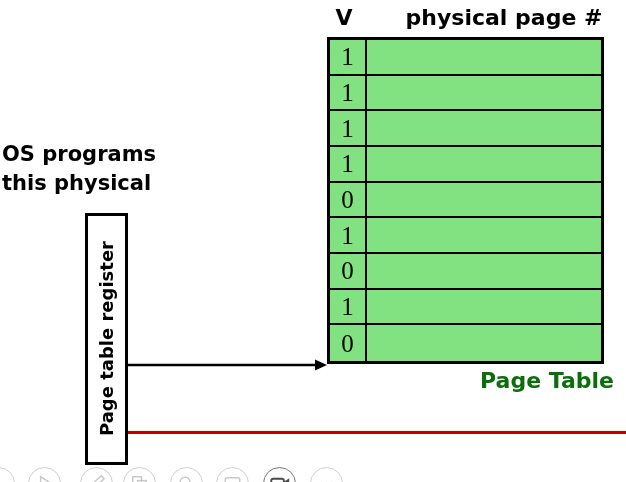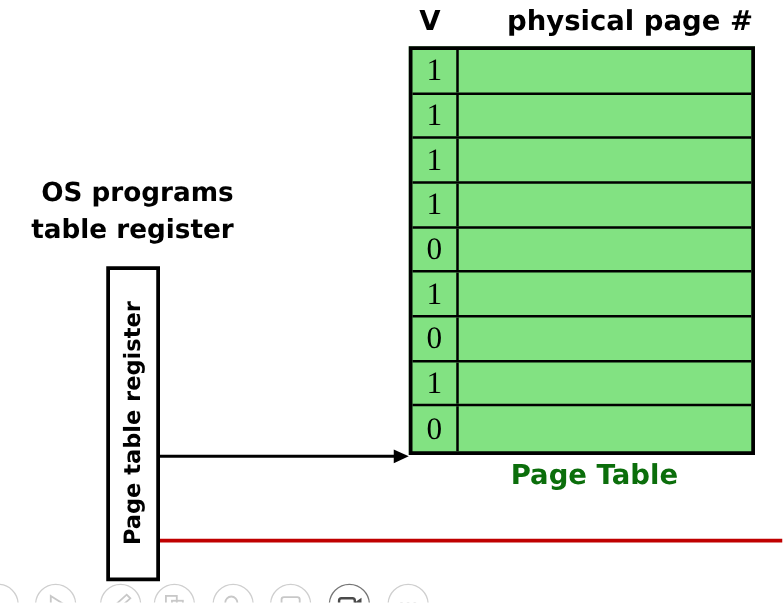"OS programs" .os-note { text-align: right -> left }
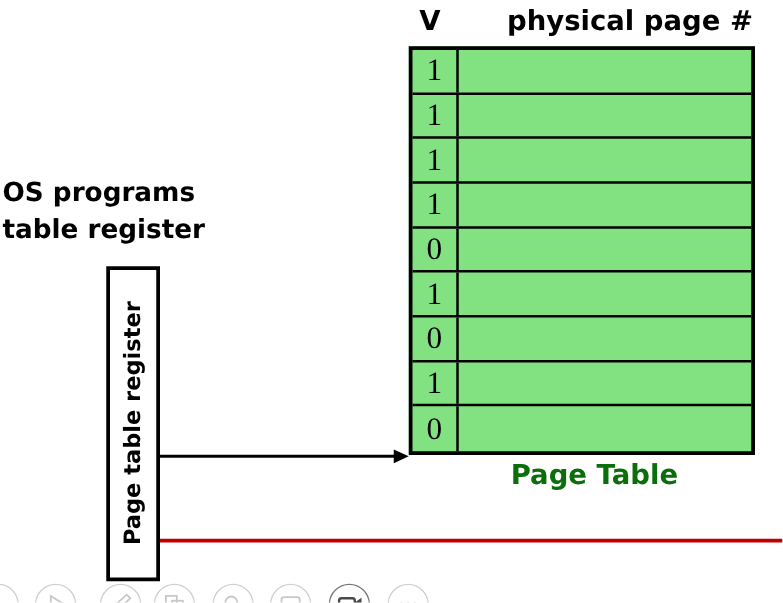"table register" span { text: table register -> this physical }
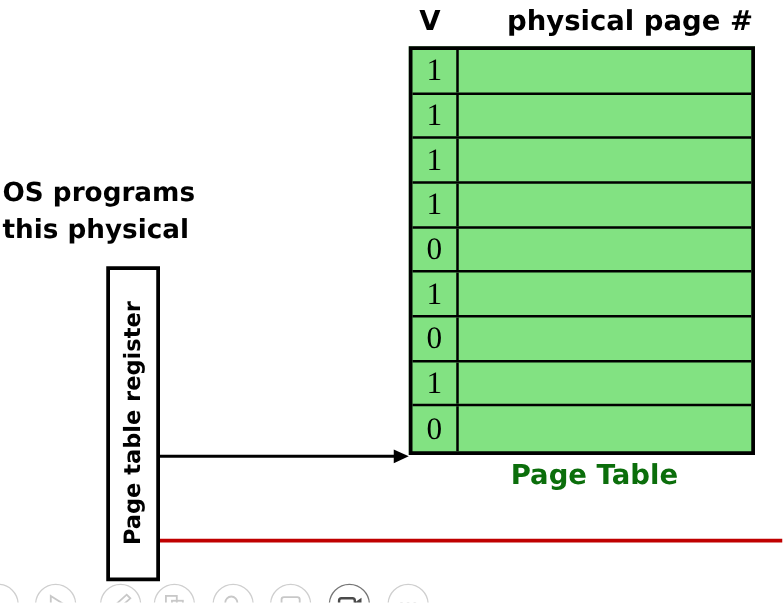"Page Table" .caption { text-align: center -> right }
